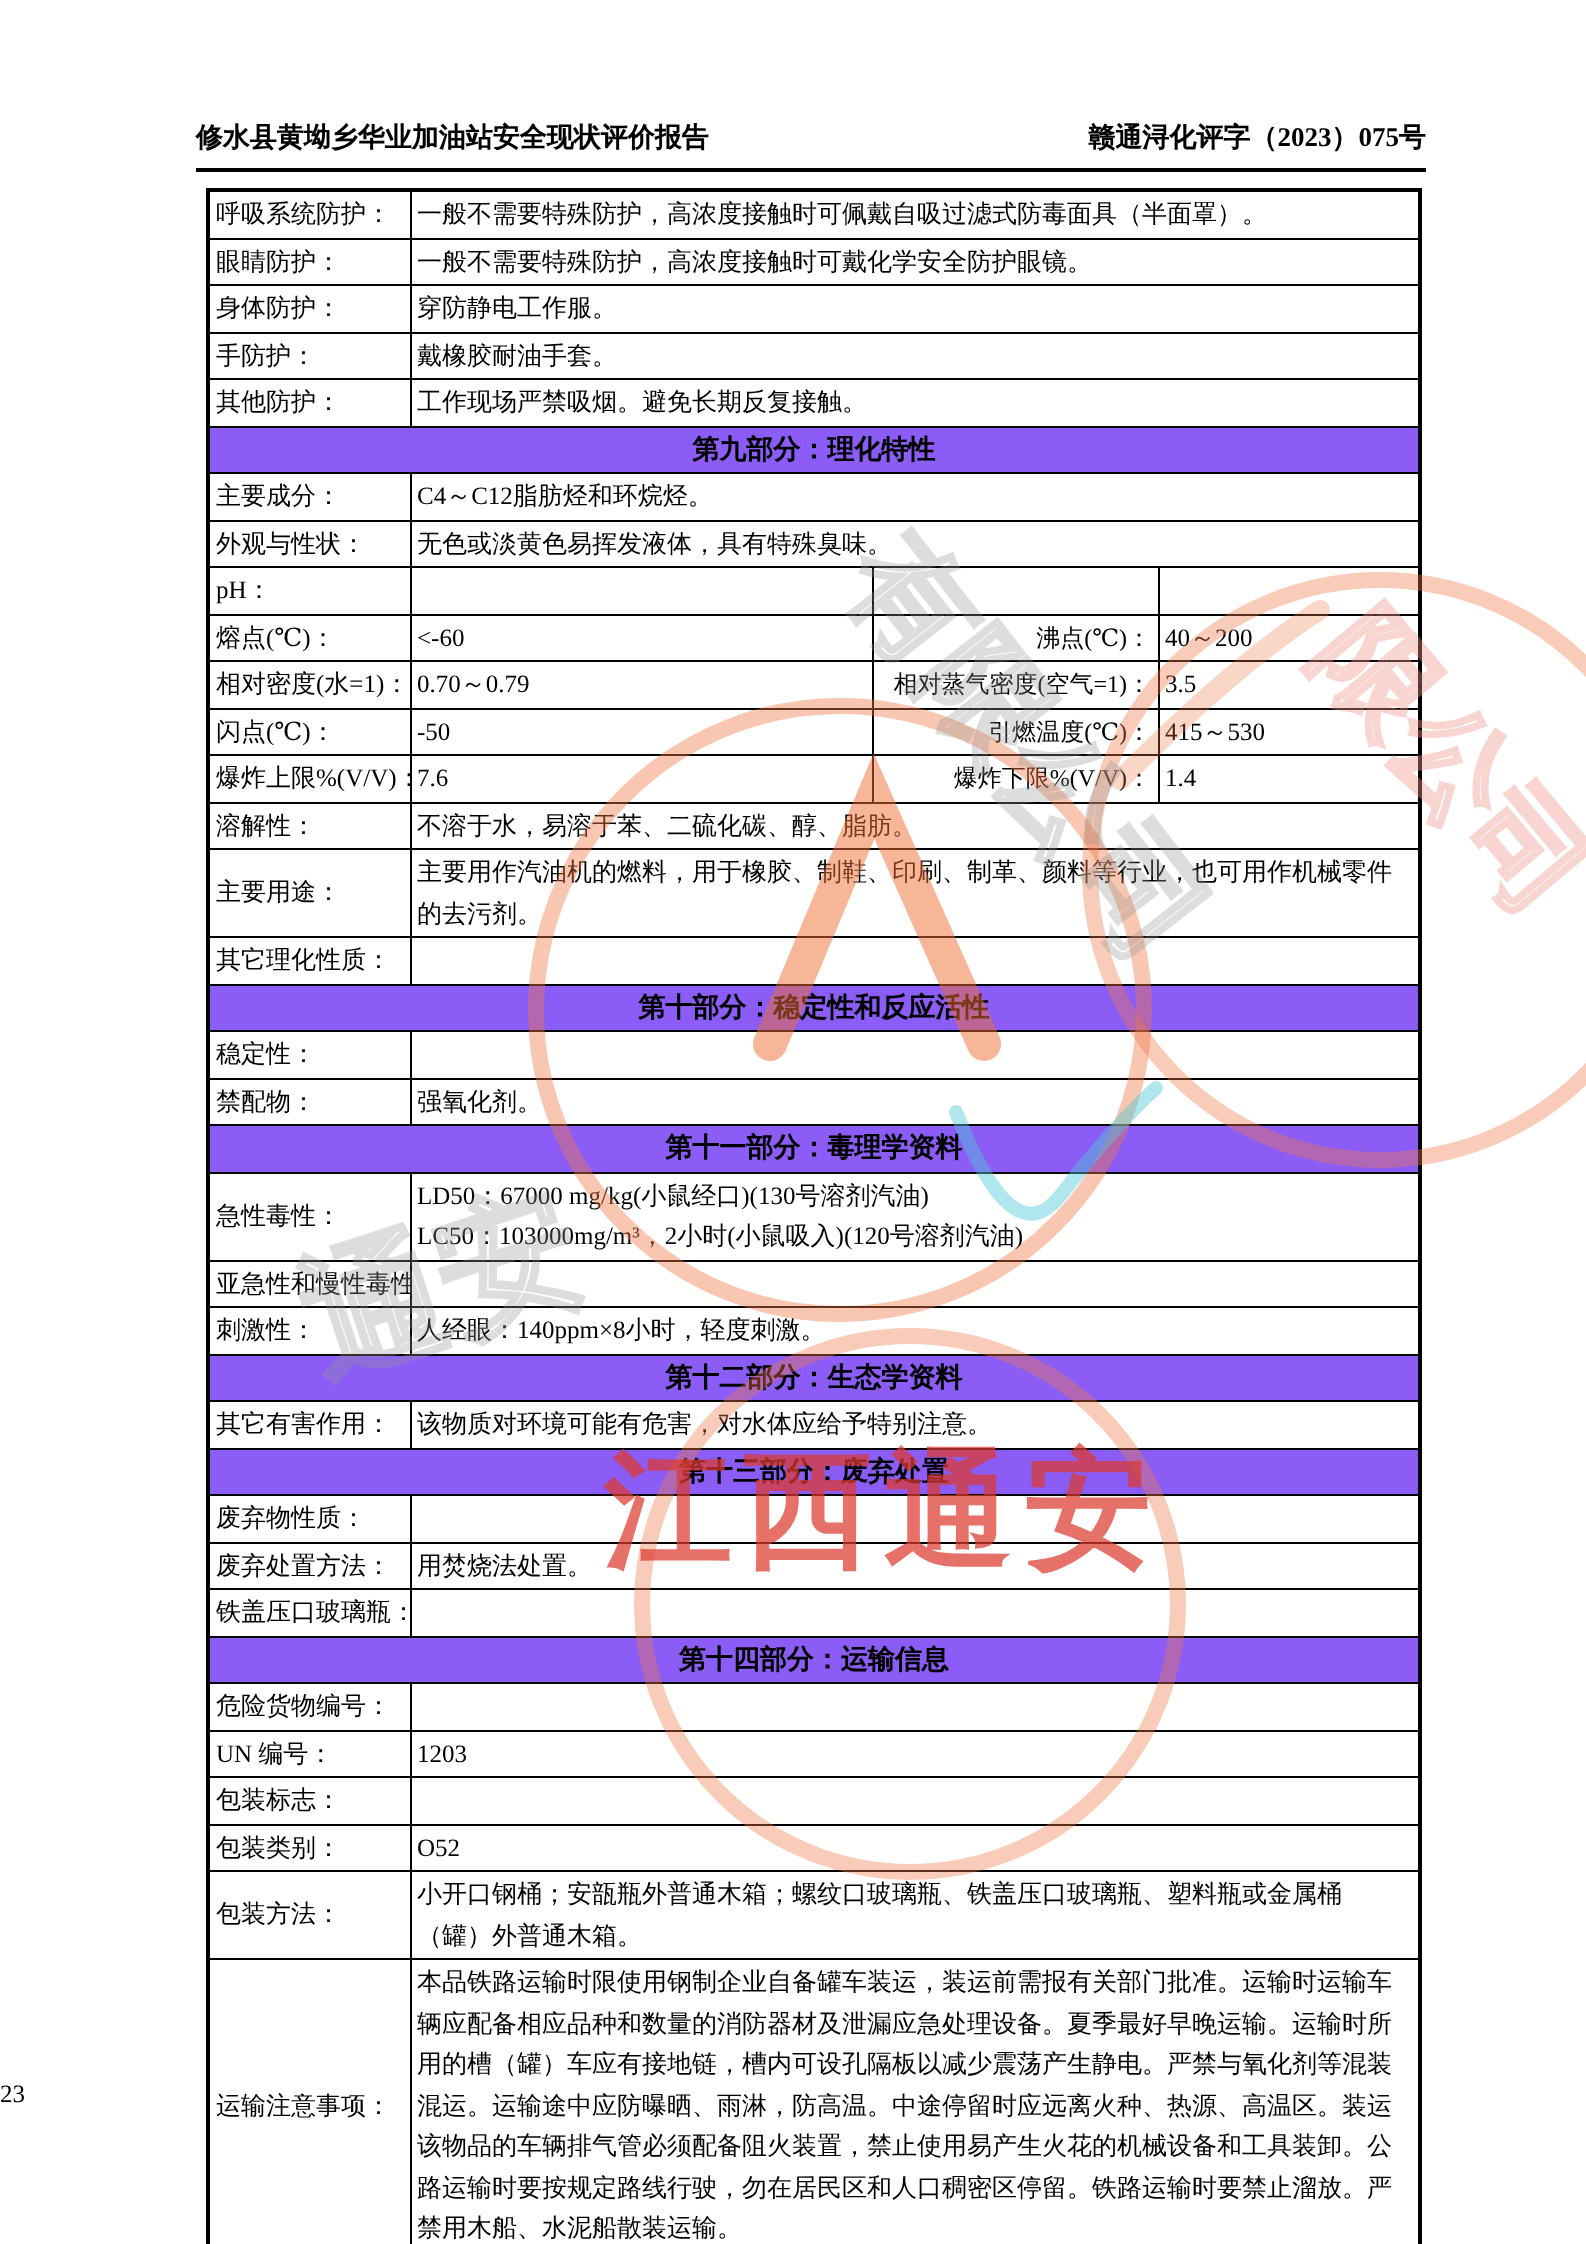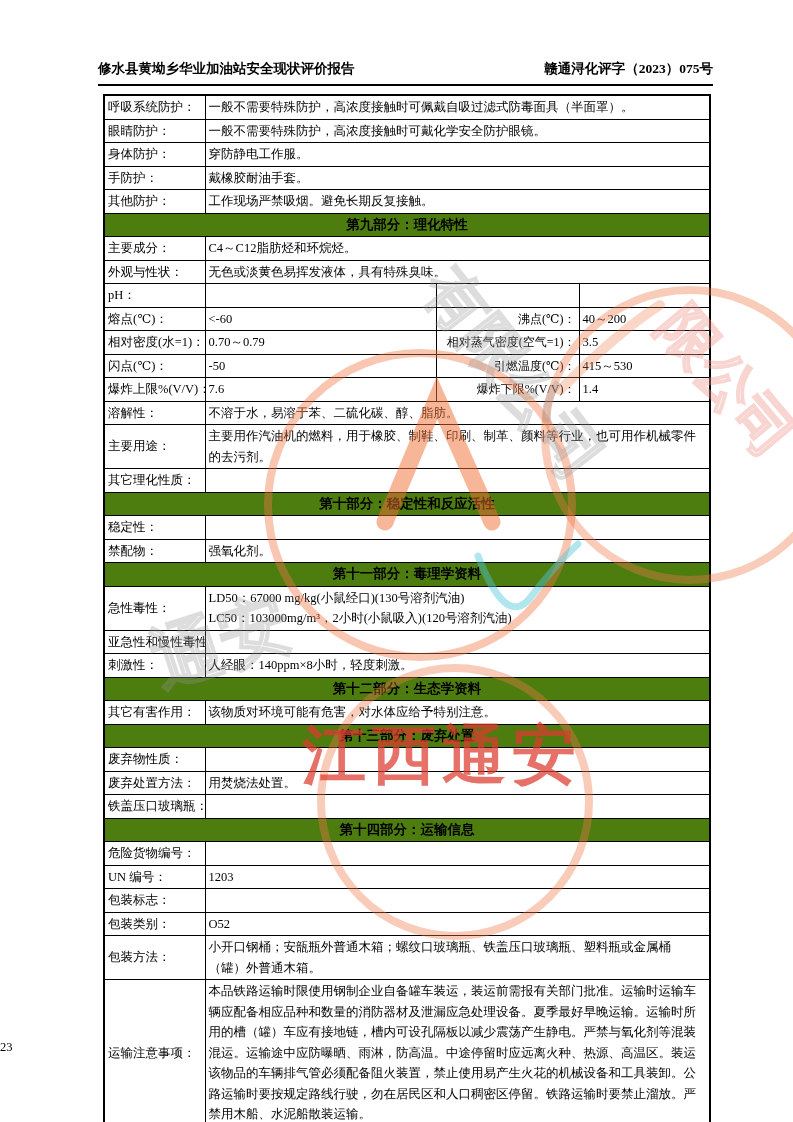"第九部分：理化特性" td.sec { background: #4d7c0f -> #8b5cf6 }
